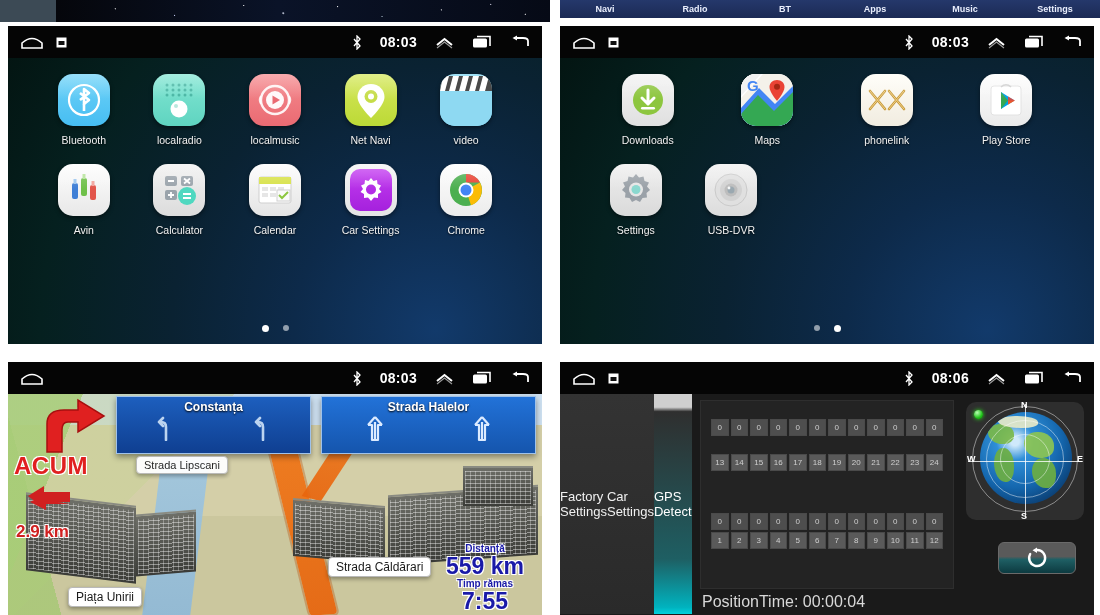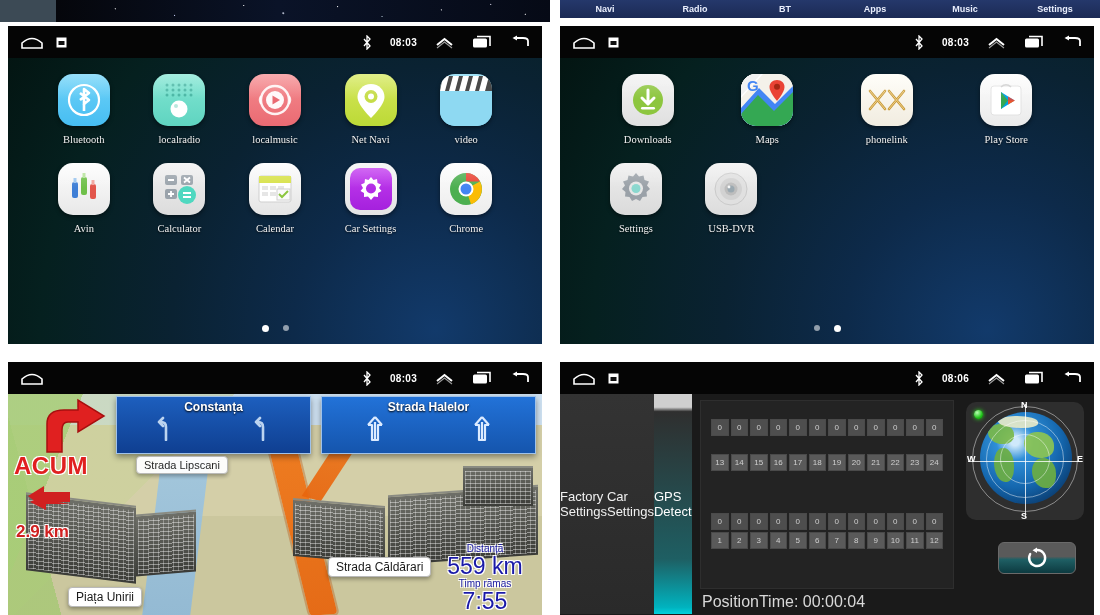"08:03" .sb-time { font-size: 10px -> 14px }
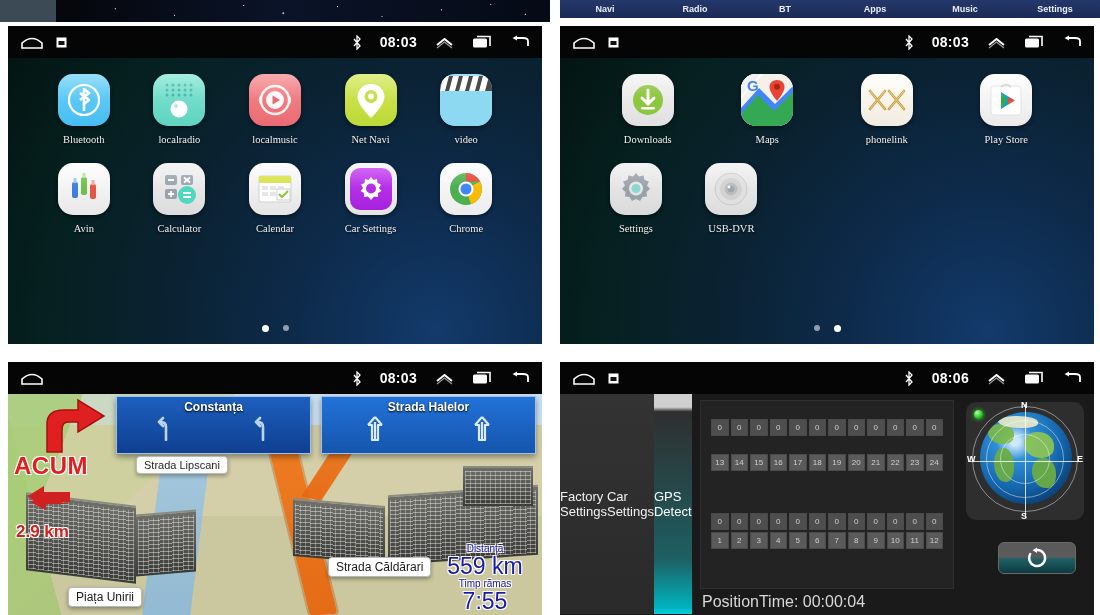"Bluetooth" .applabel { font-family: Liberation Serif, serif -> none }
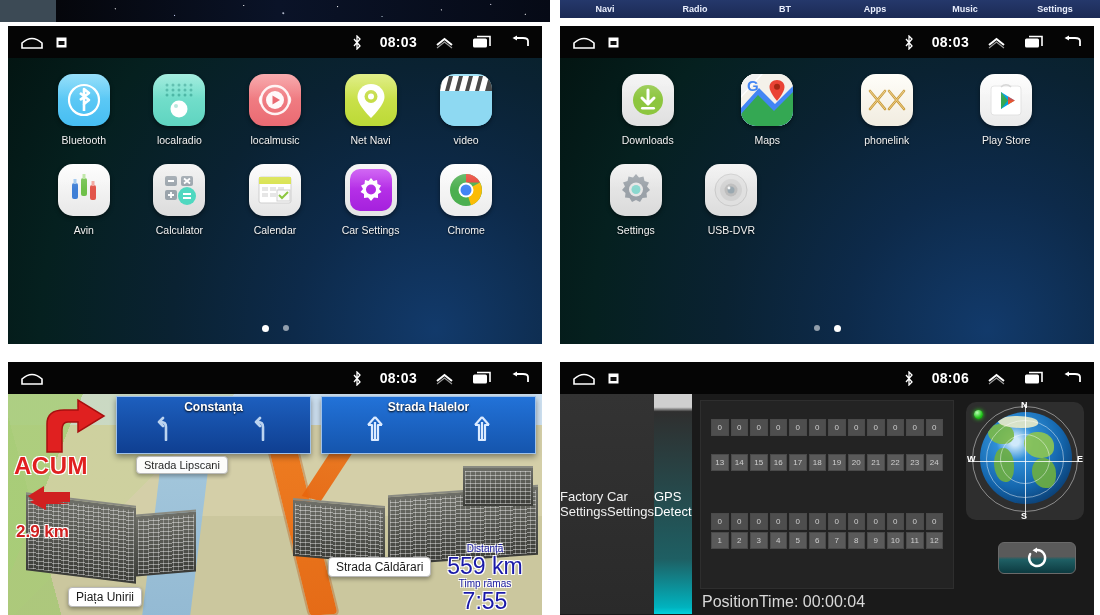"Distanță" .infobox { font-weight: normal -> bold }
